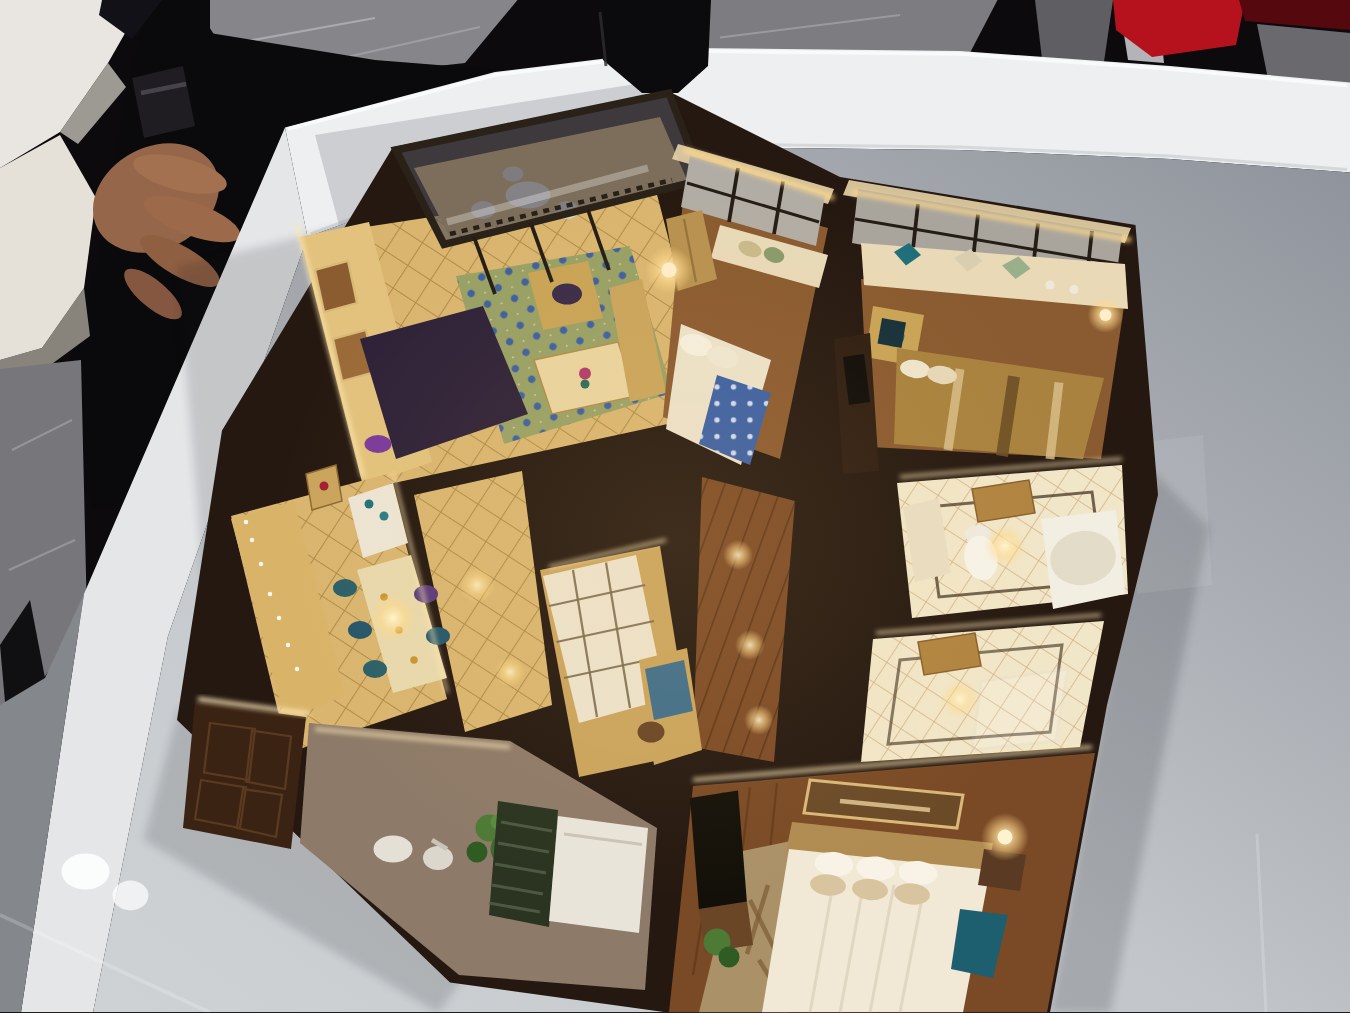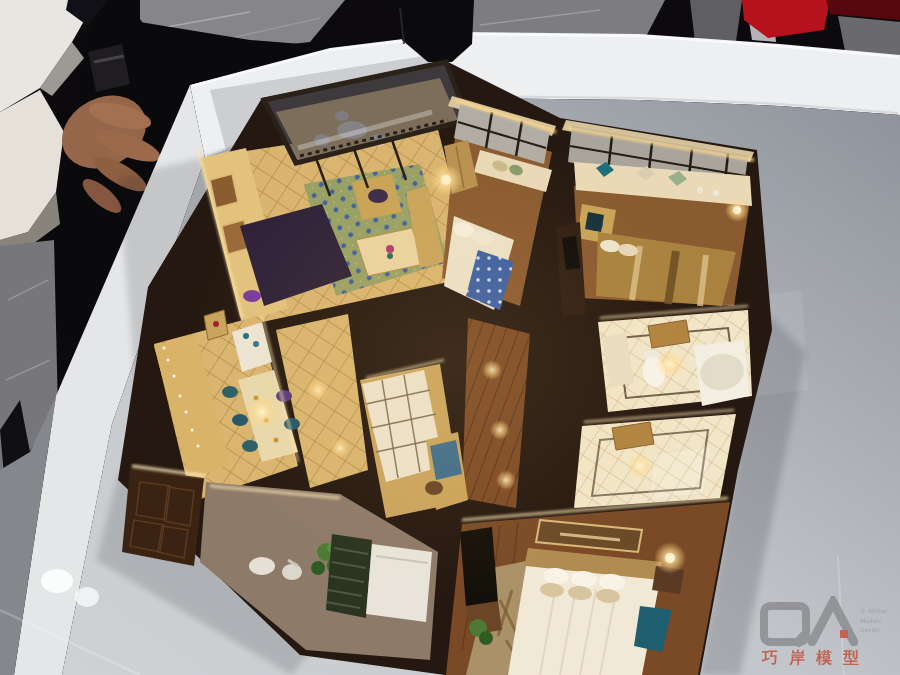"巧岸模型" div.watermark { html: <div> <div></div> <div></div> <svg> <path></path> </svg> <div></div> <div>巧岸模型</div> <div>© Amber Models Design</div> </div> -> none }
